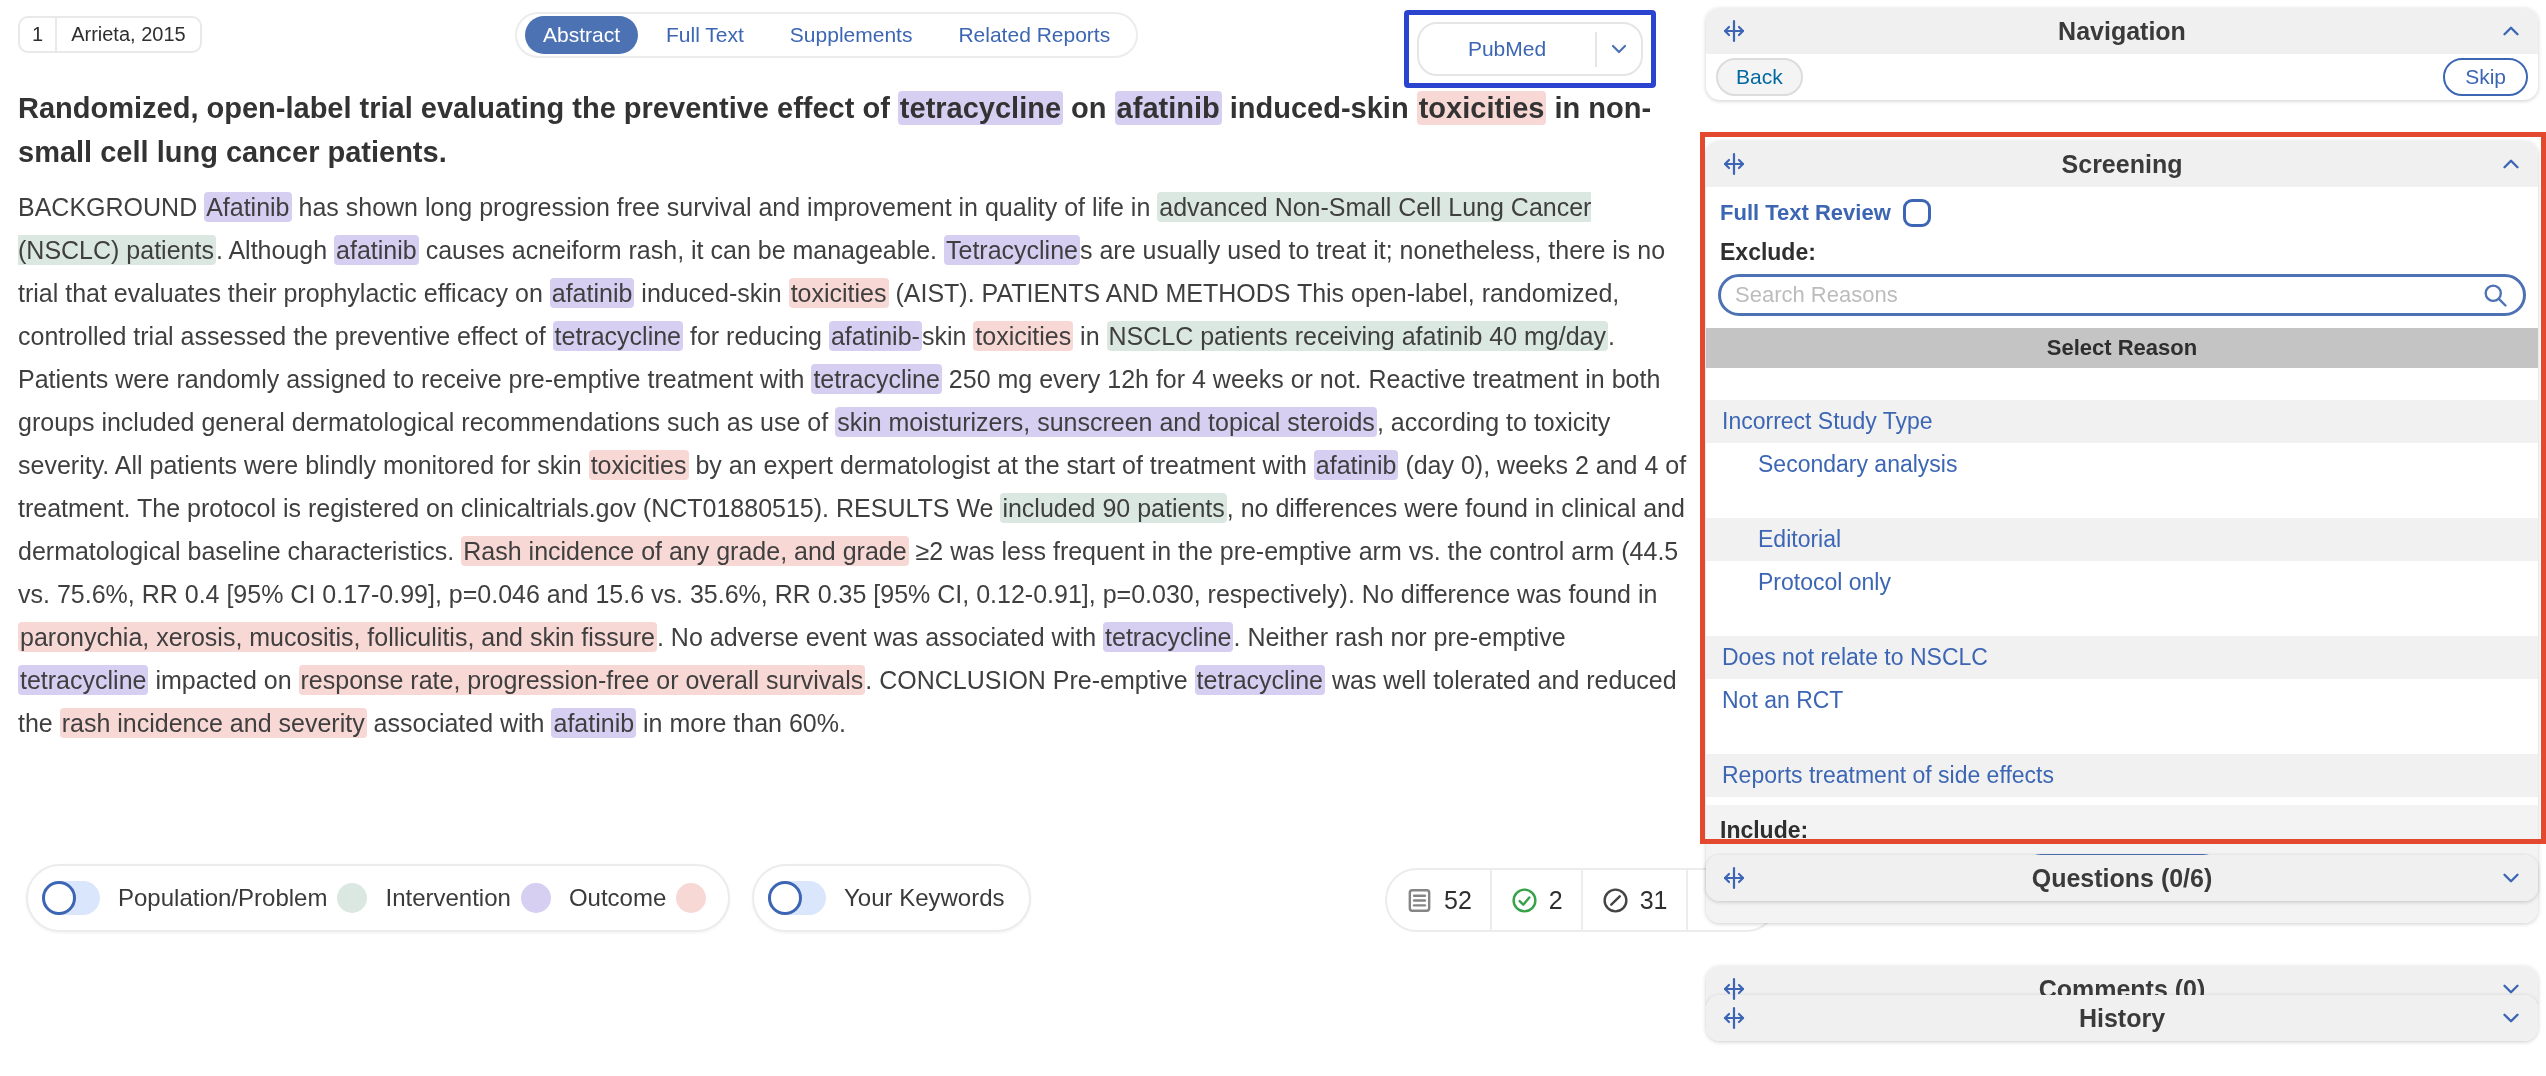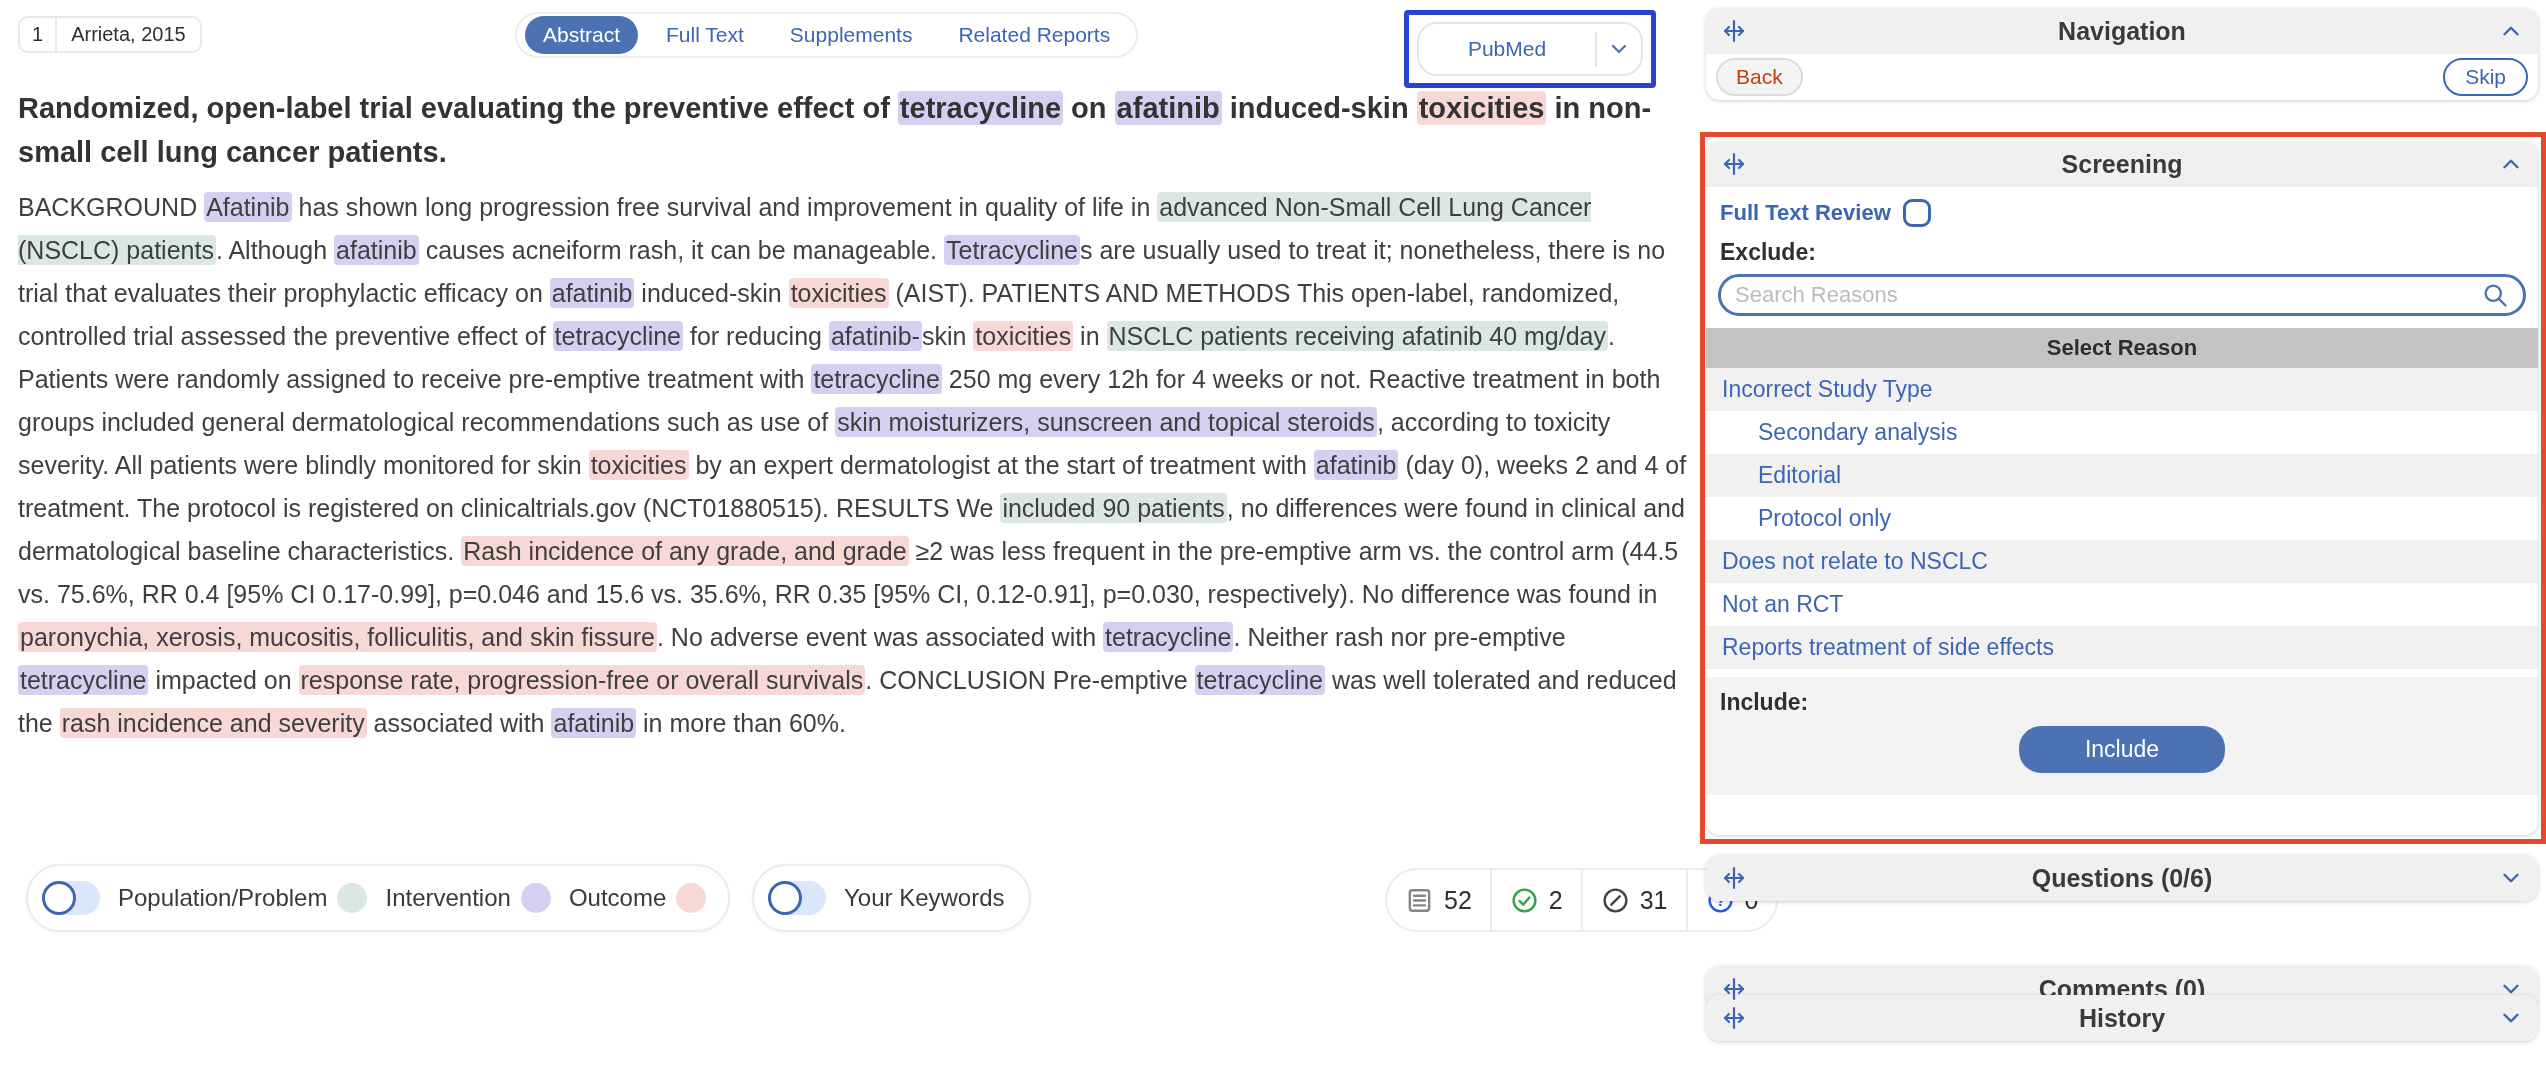"Back" .btn-back { color: #c2410c -> #0369a1 }
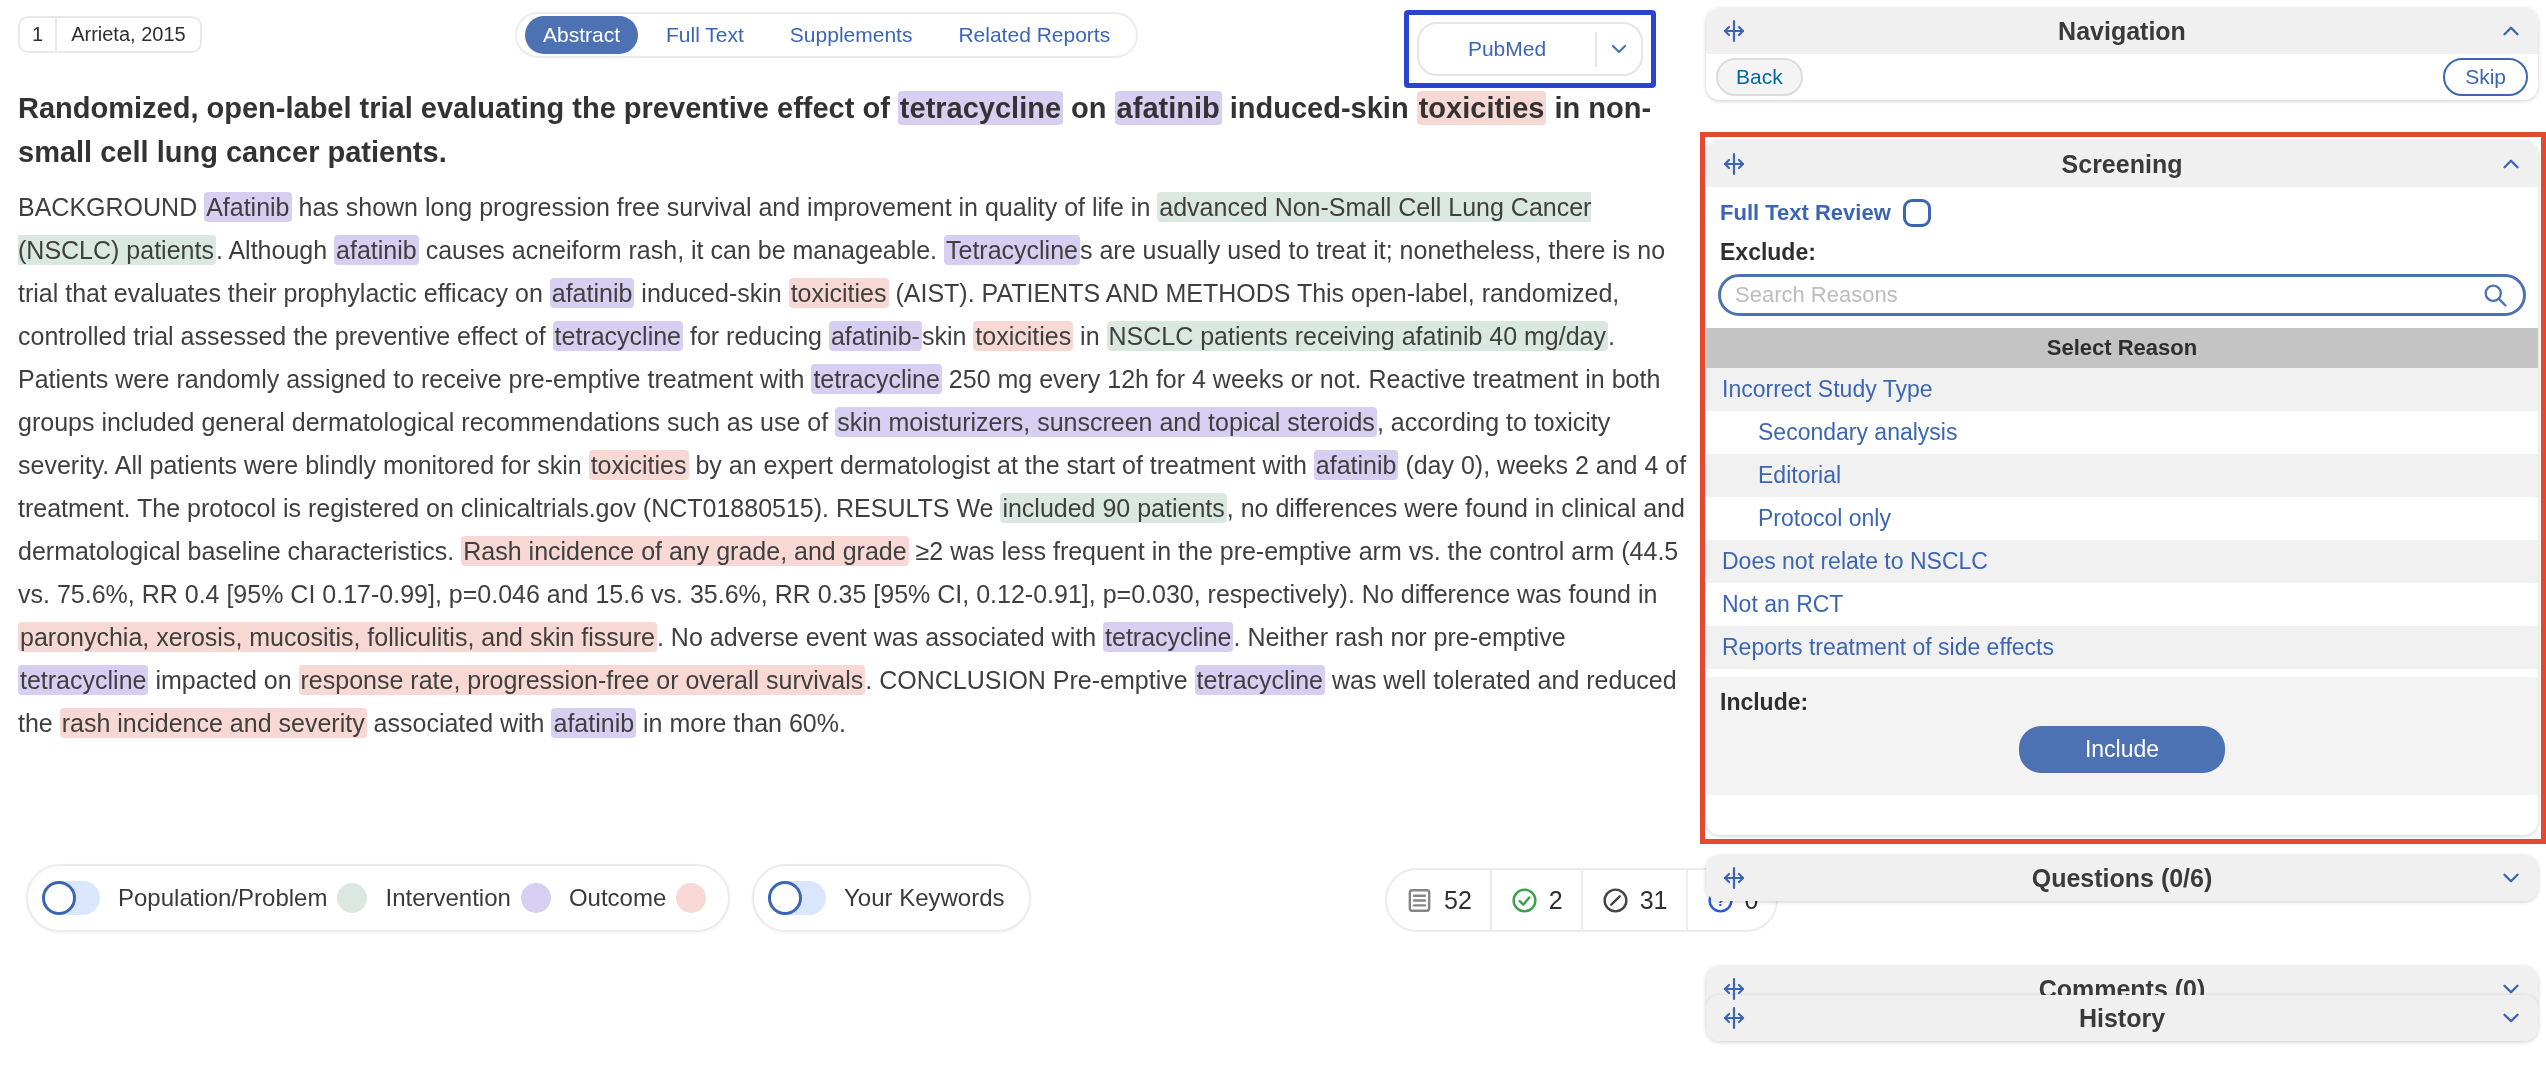"Incorrect Study Type" .reason.alt { margin-top: none -> 32px }
